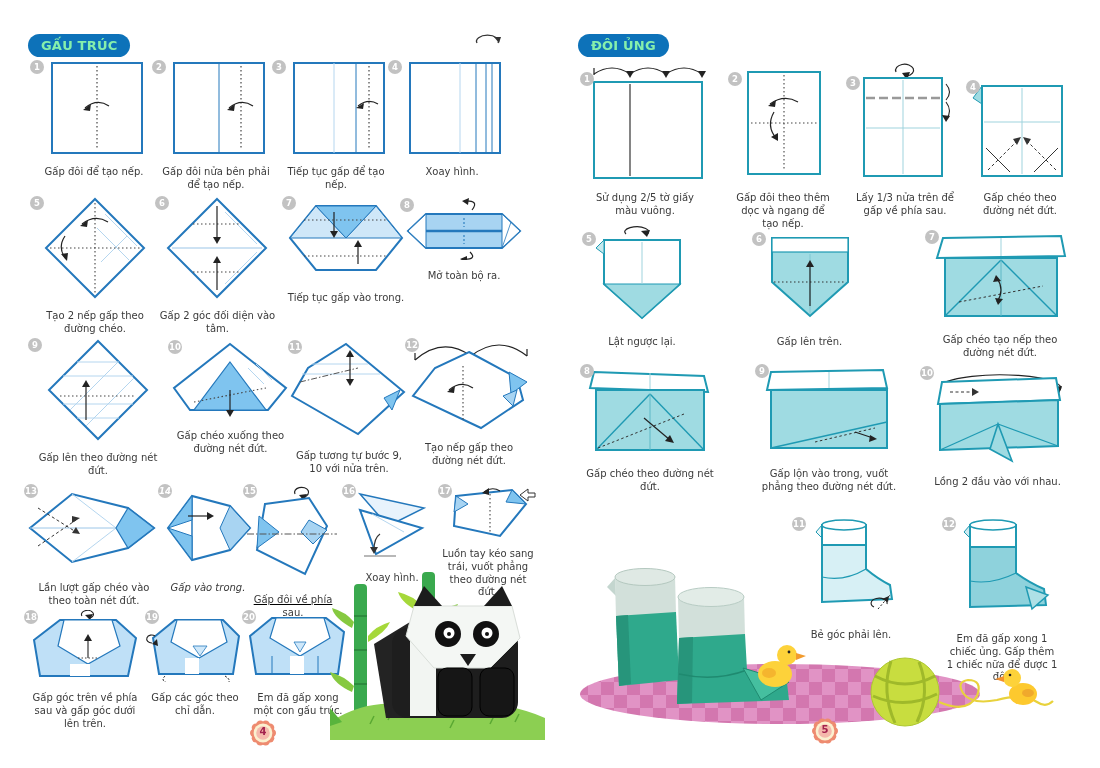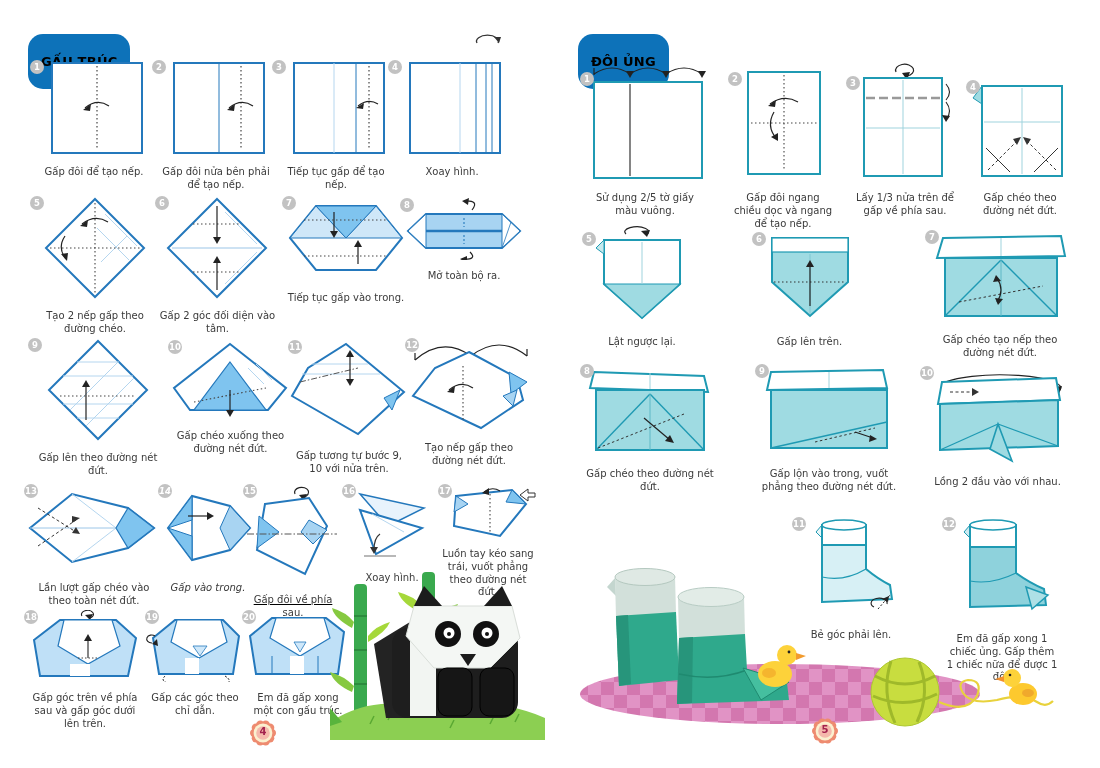"GẤU TRÚC" .badge-title { color: #000000 -> #86efac; padding: 20px 13px -> 4px 13px }
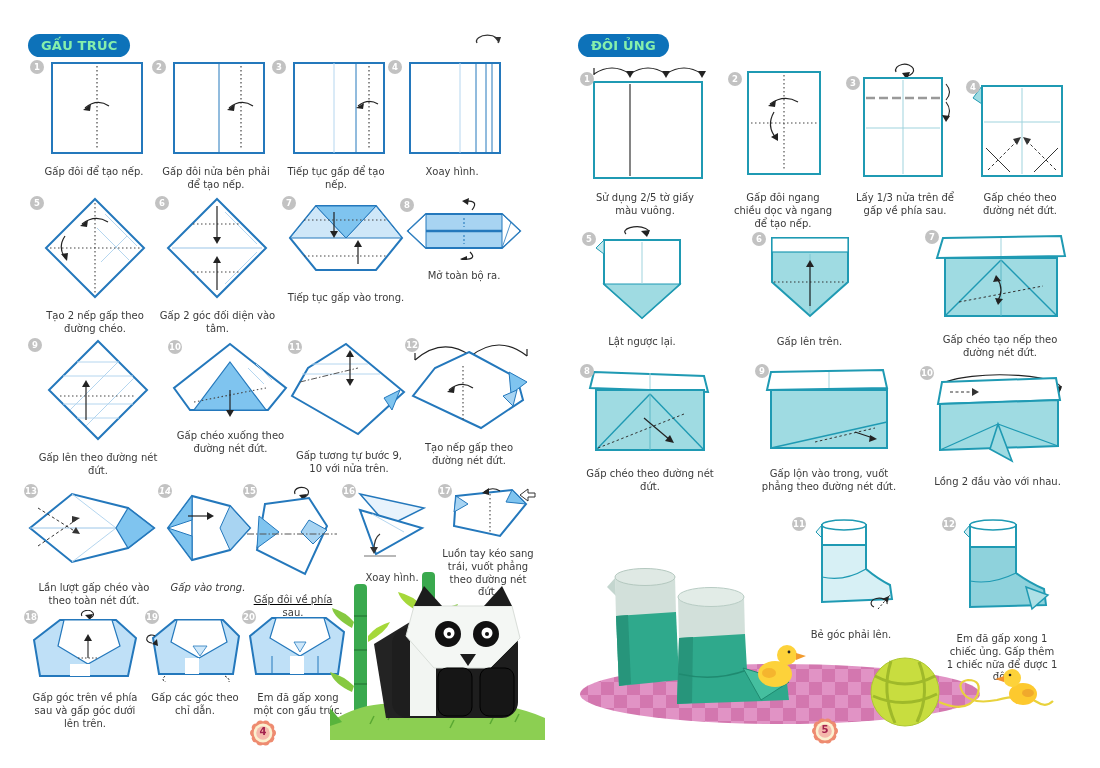"Gấp đôi ngang chiều dọc" div.cap { text: ngang chiều -> theo thêm }
